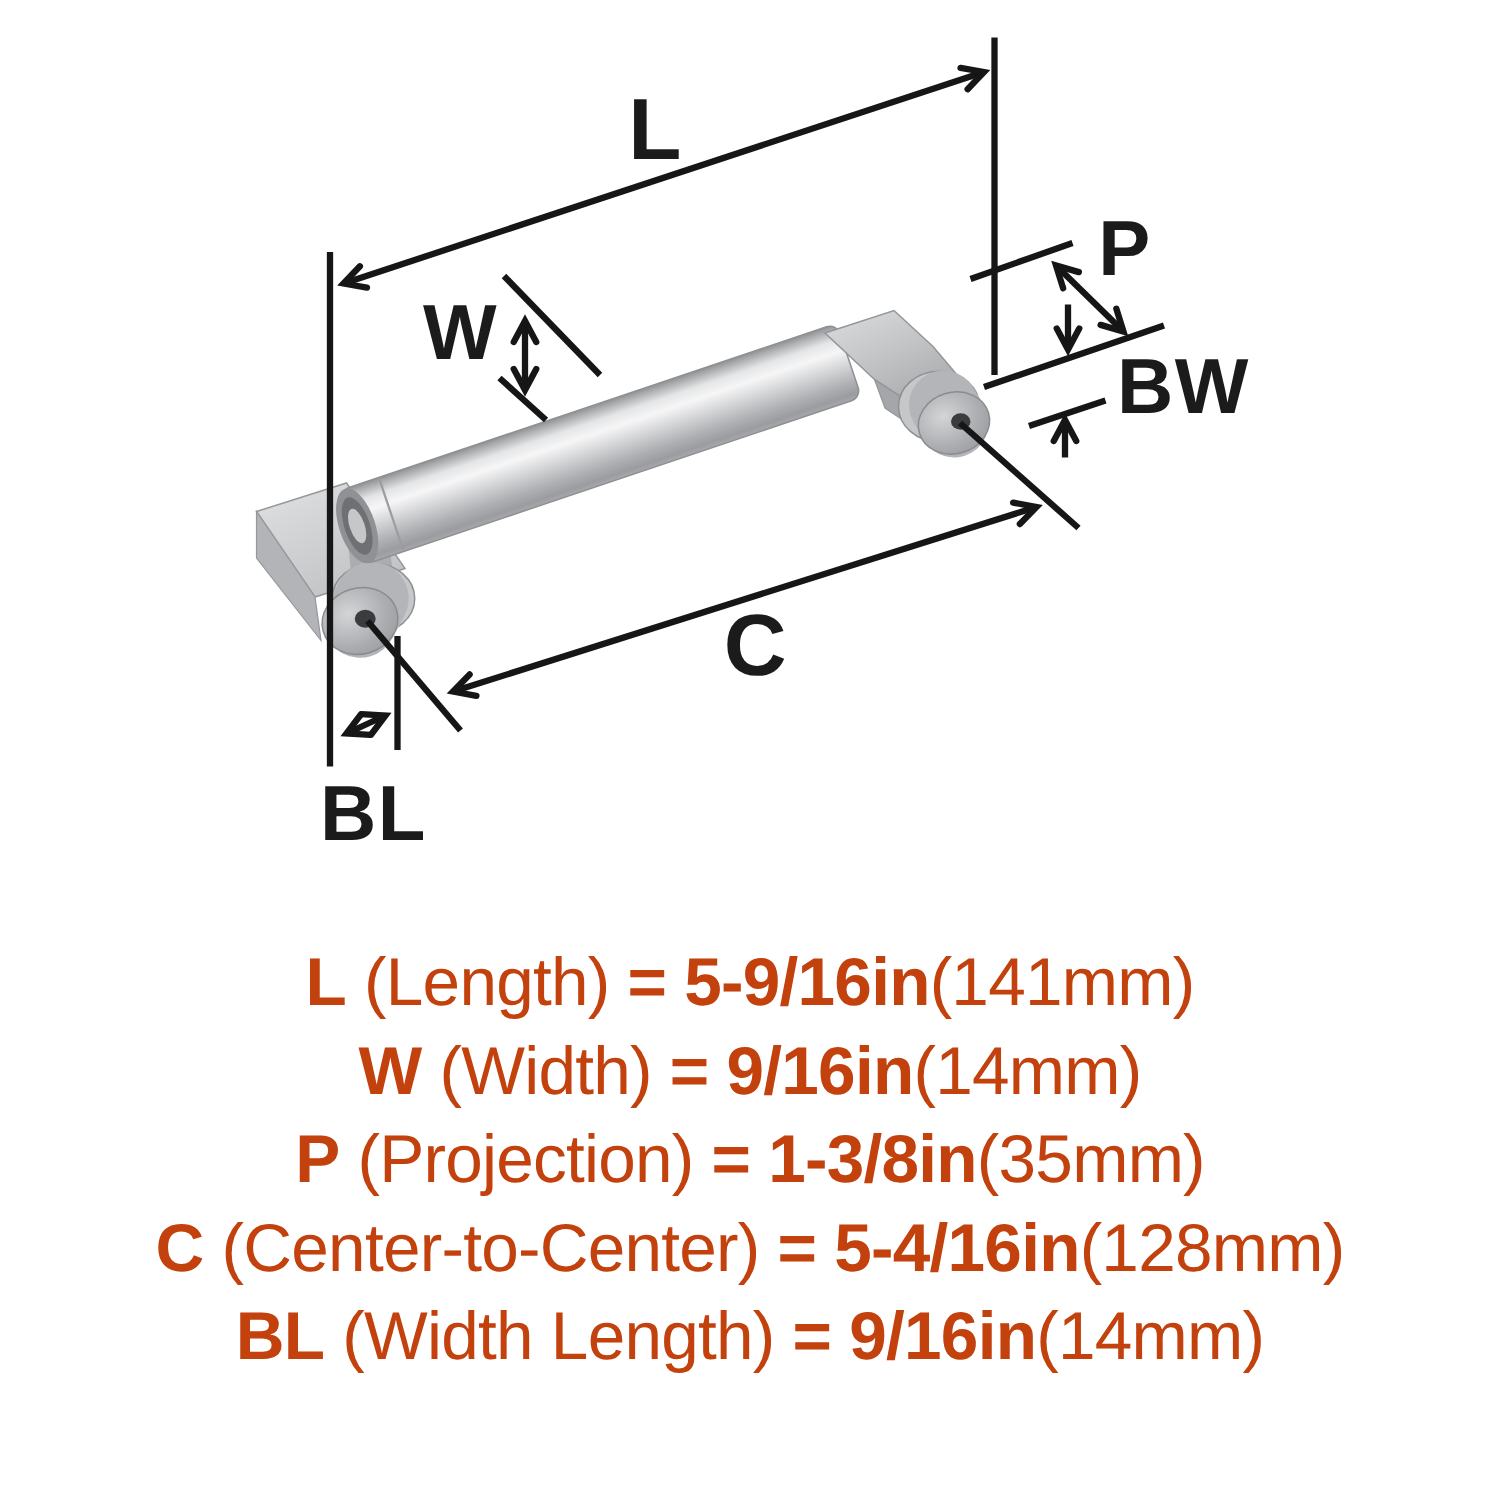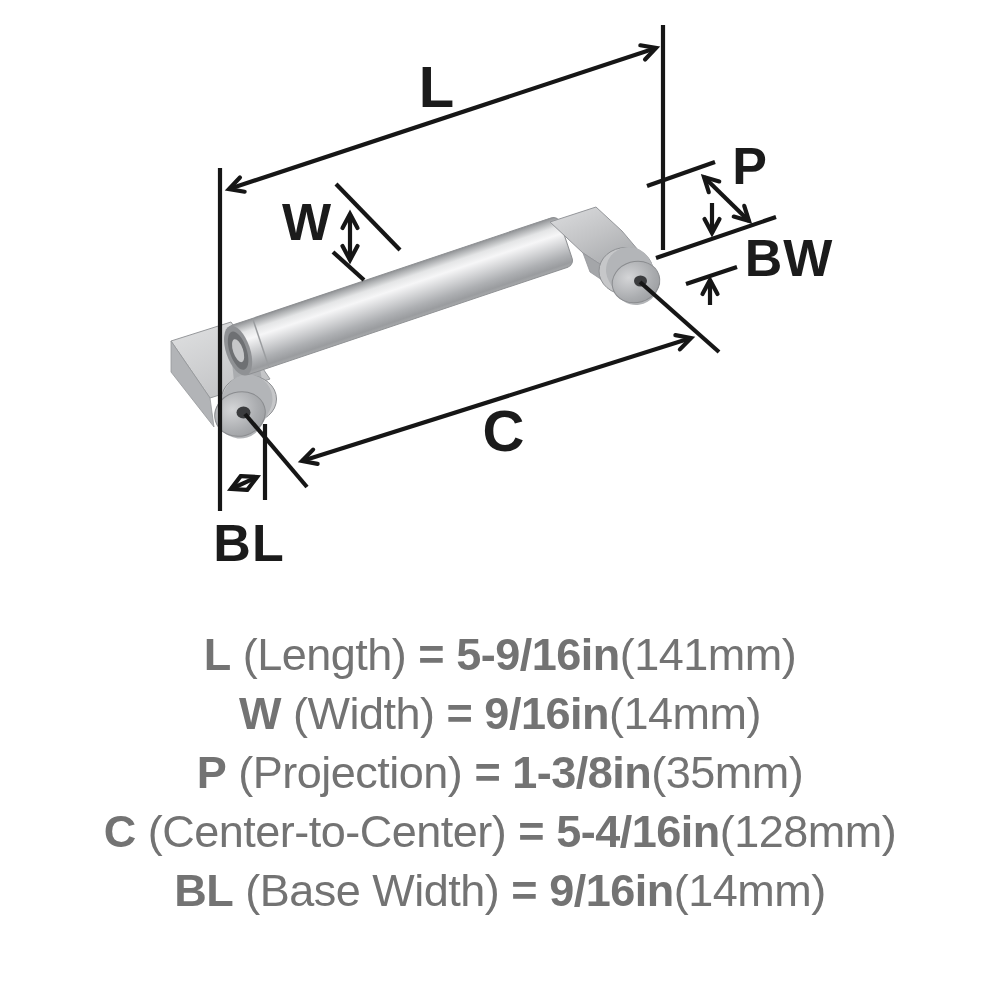"L (Length) = 5-9/16in(141mm)" .specs { color: #737373 -> #c2410c }
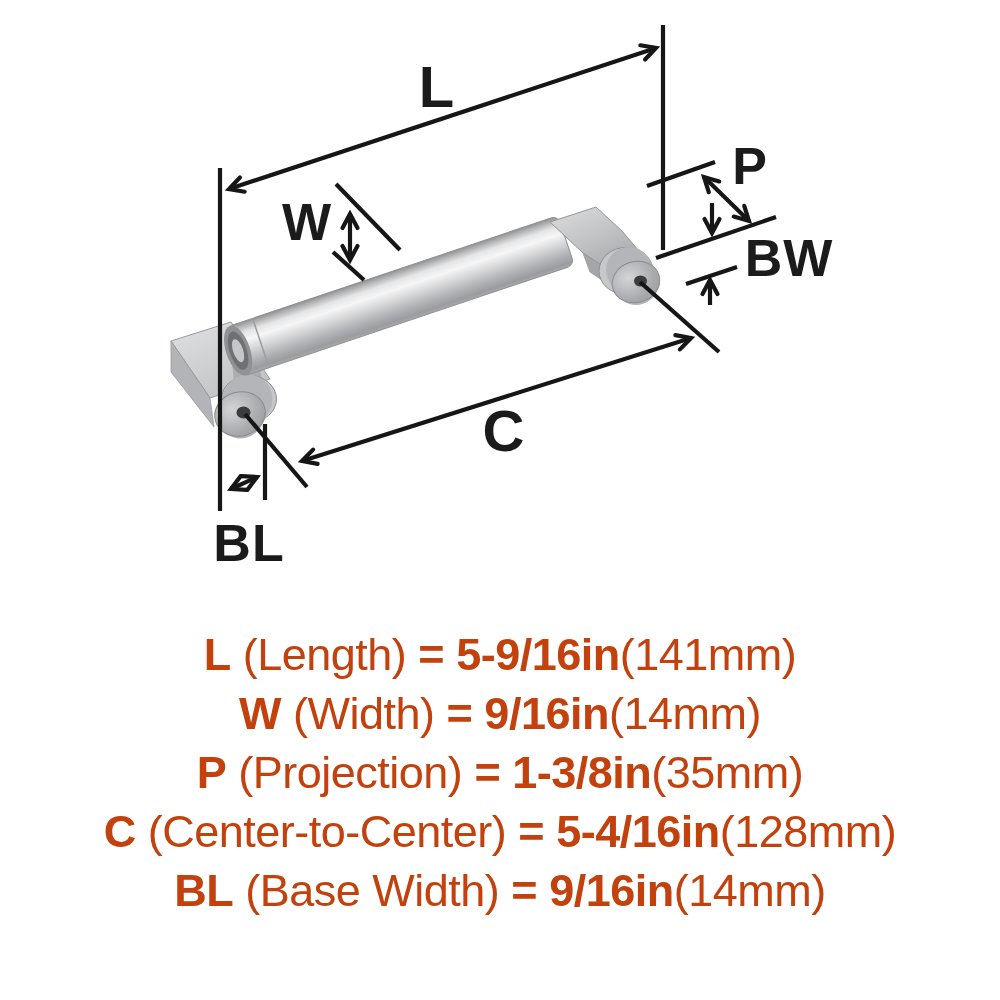"(Base Width)" span { text: Base Width -> Width Length }
